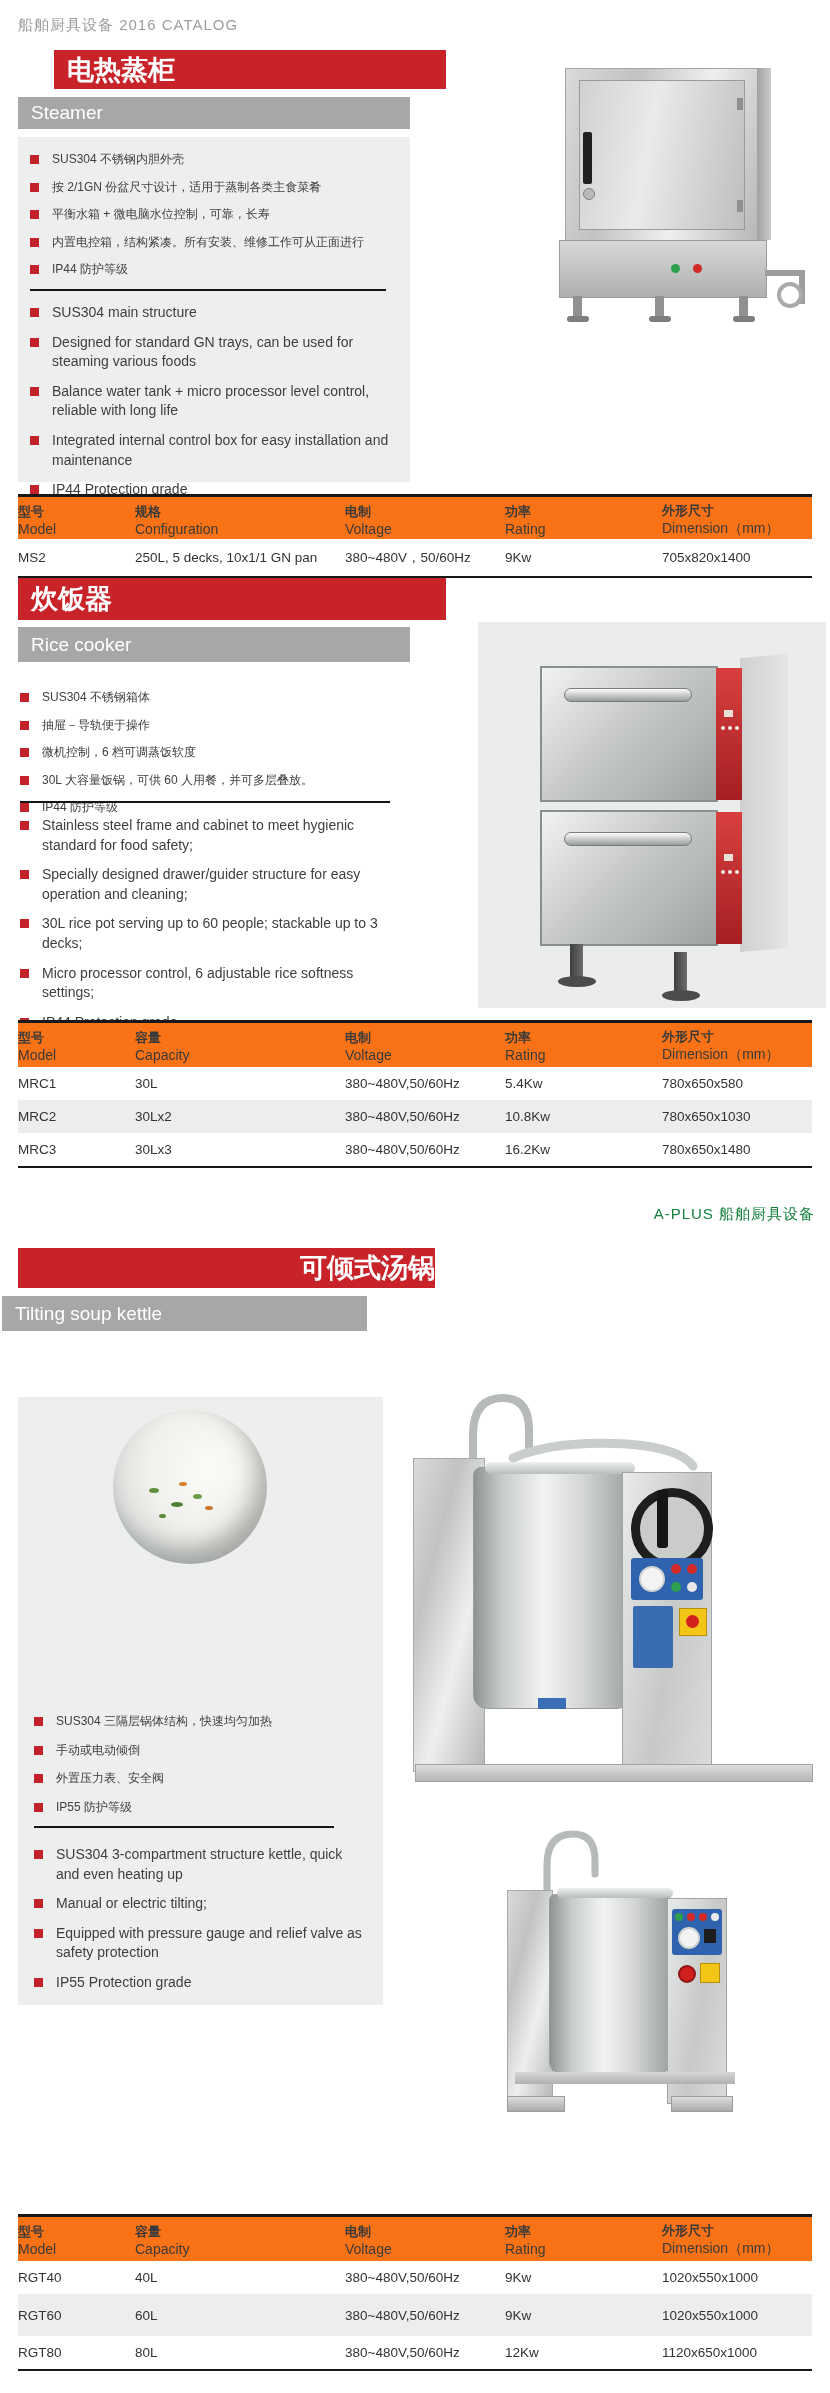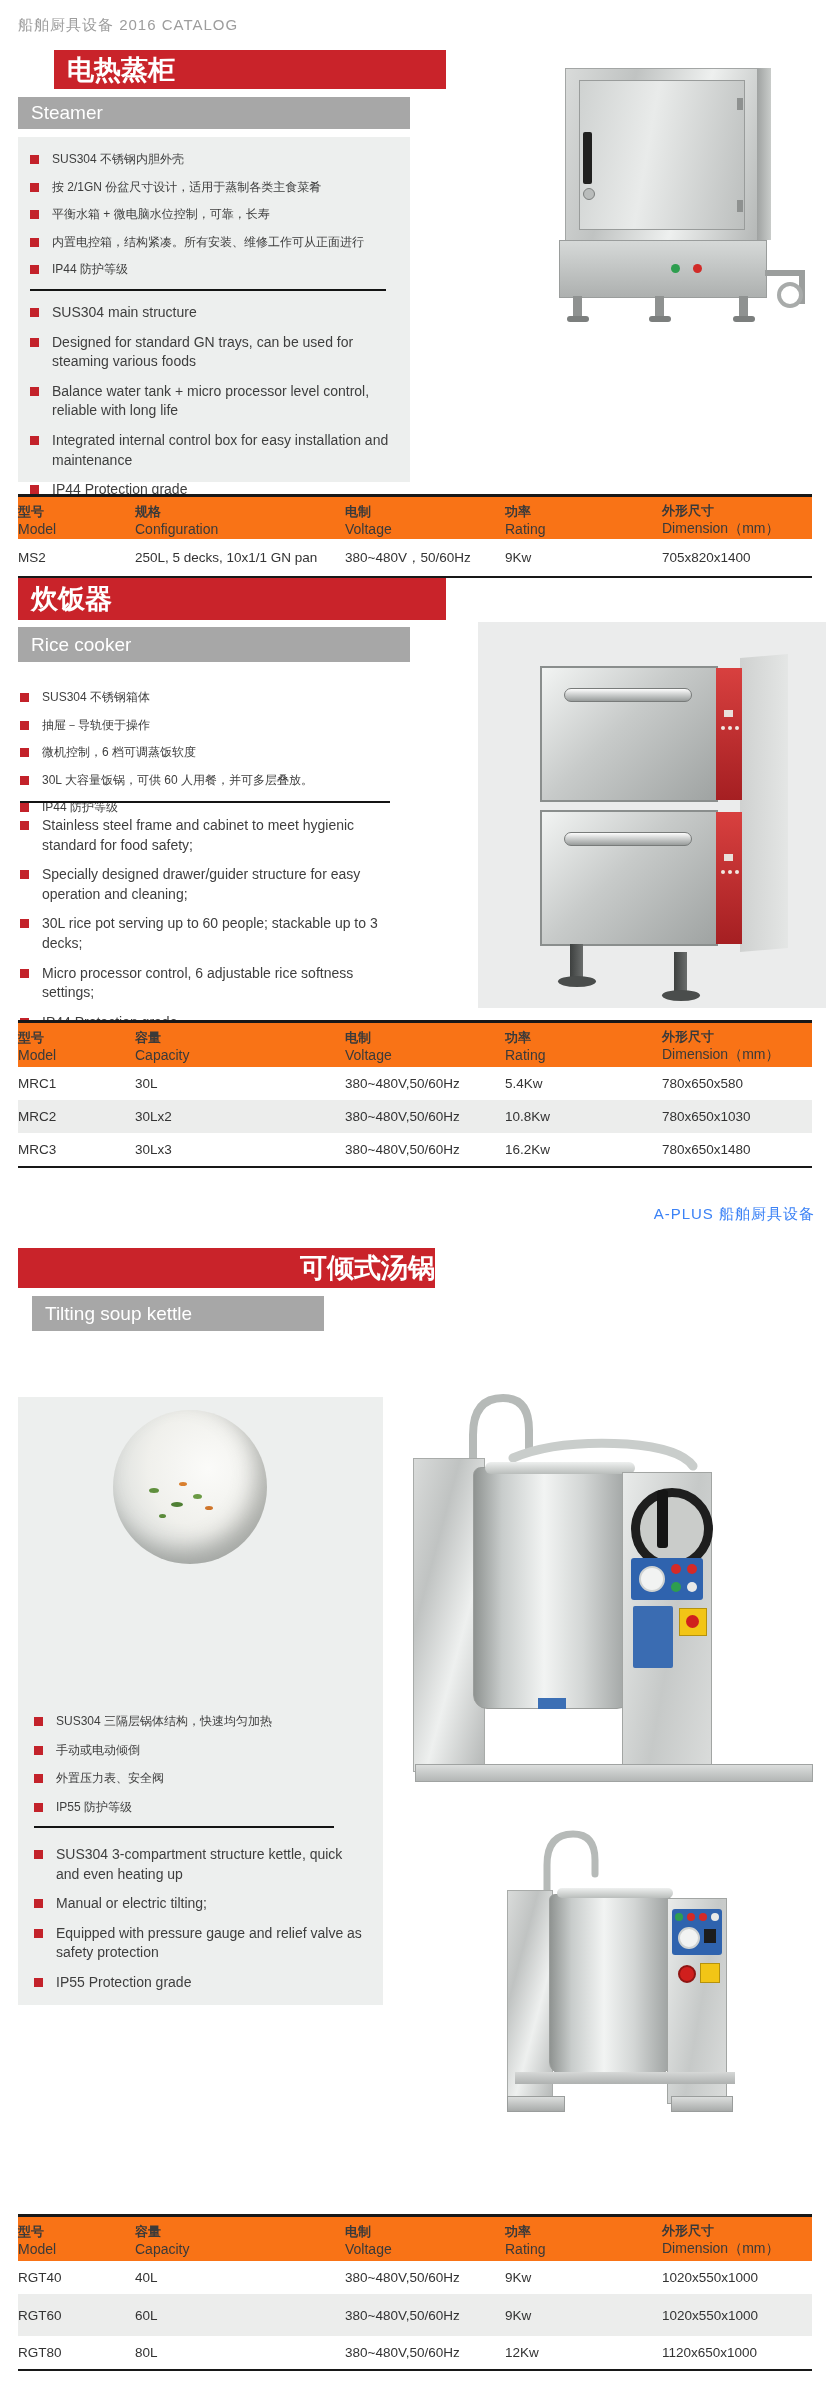"A-PLUS 船舶厨具设备" .brand-note { color: #3b82f6 -> #15803d }
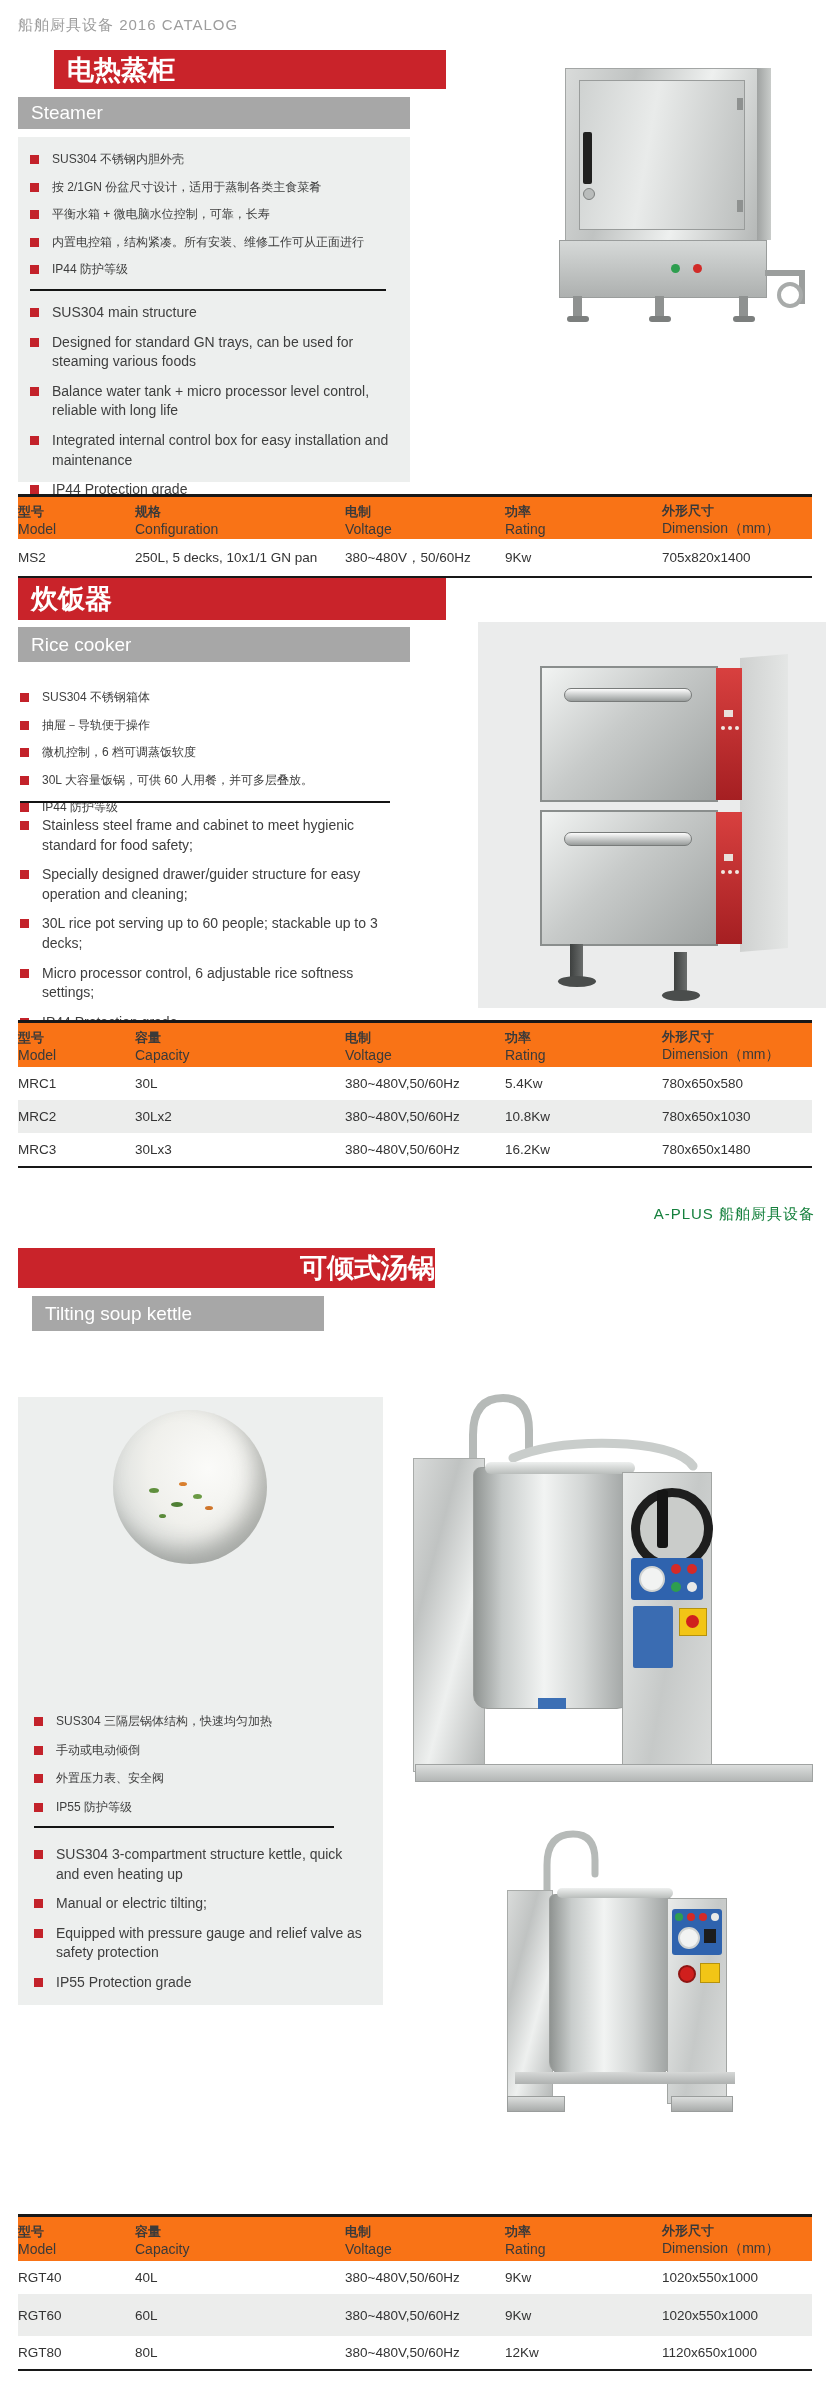"Tilting soup kettle" div.abs { left: 32px -> 2px; width: 292px -> 365px }
